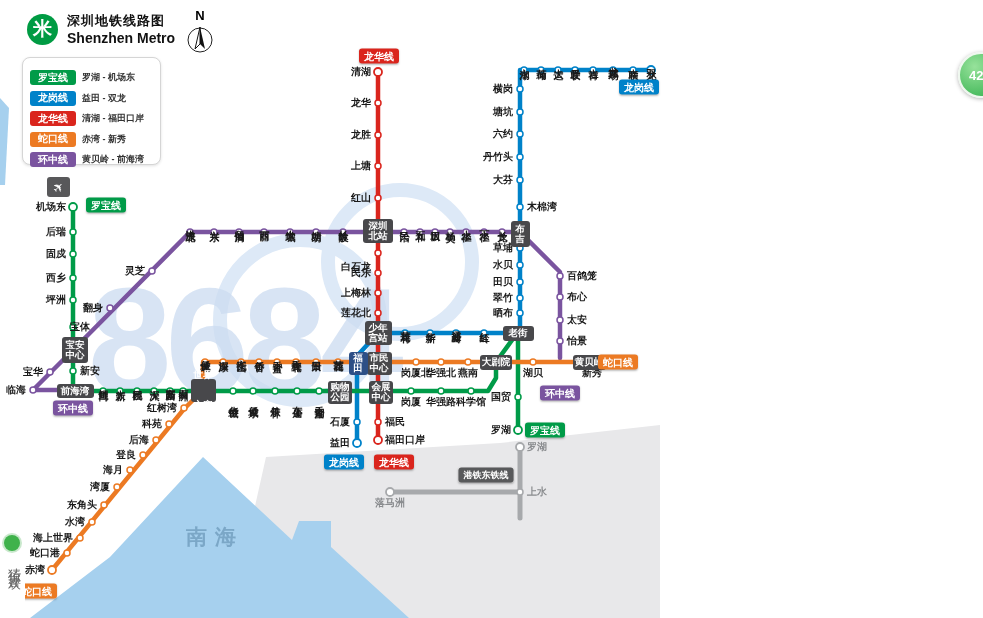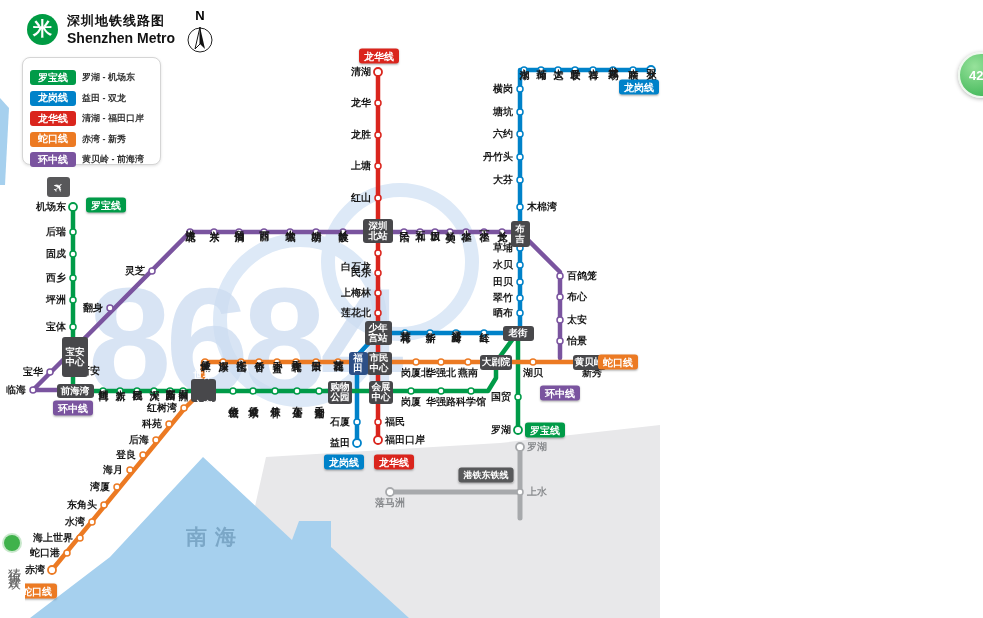"宝体" div.lbl { right: 917px -> 893px }
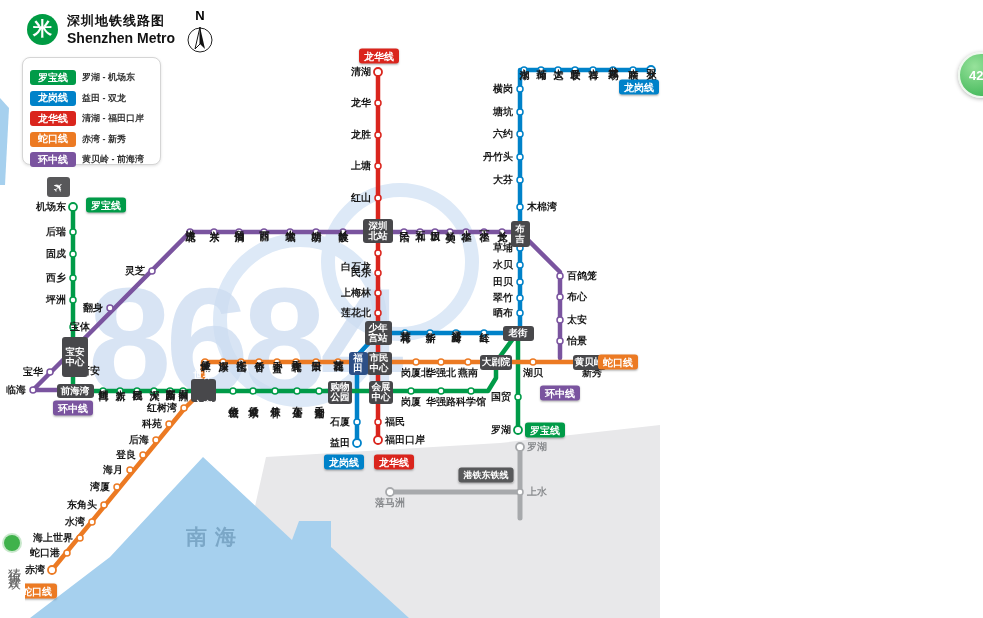"宝安" div.ibox { height: 40px -> 26px }
